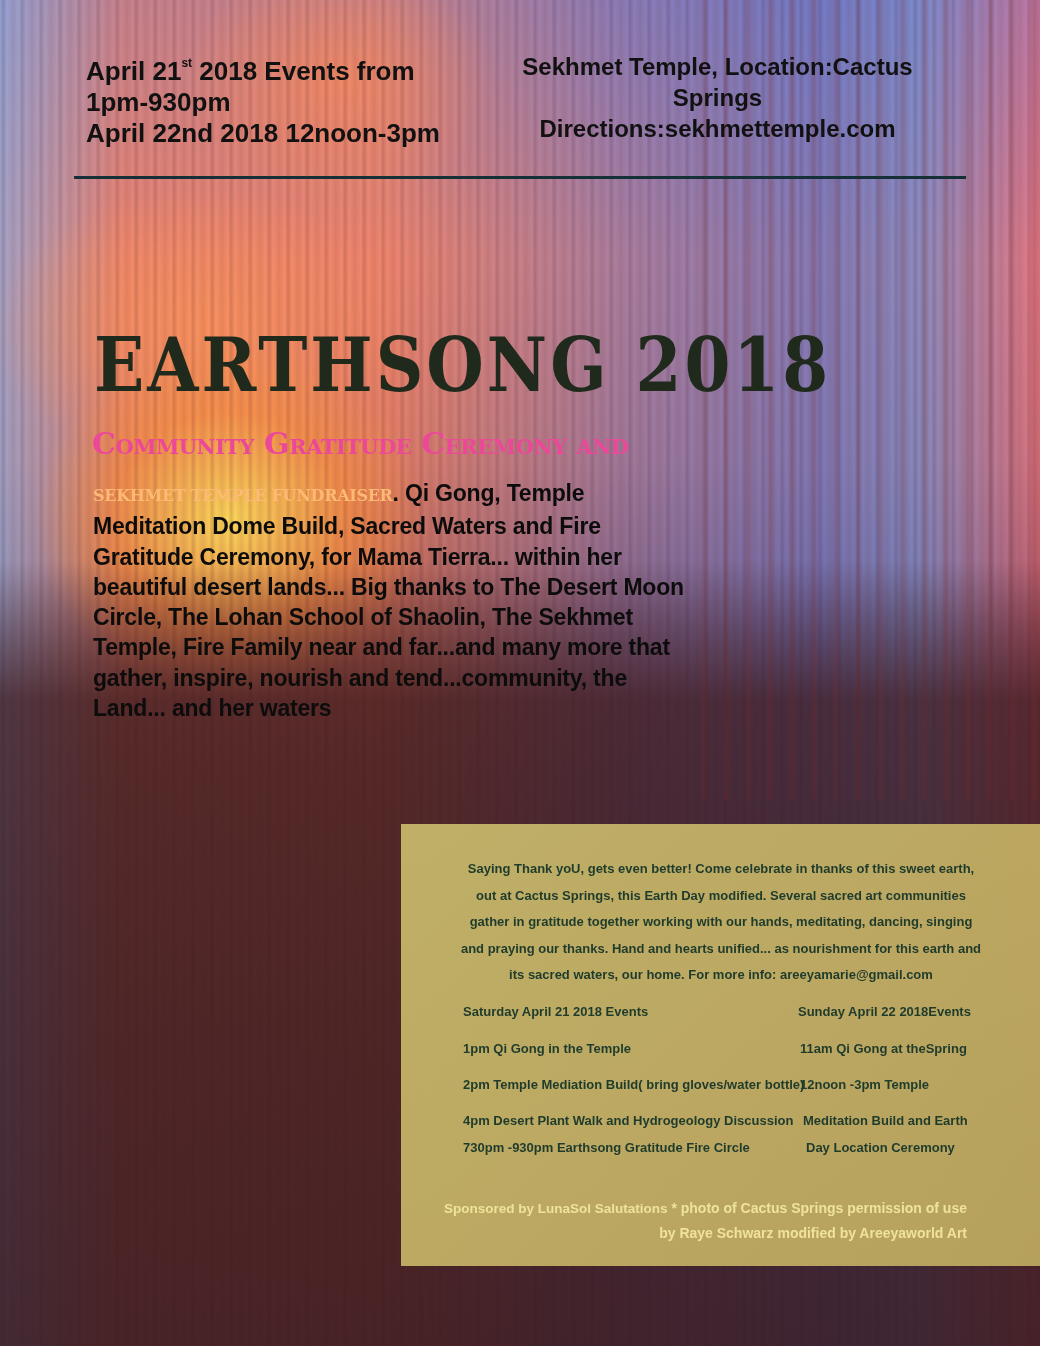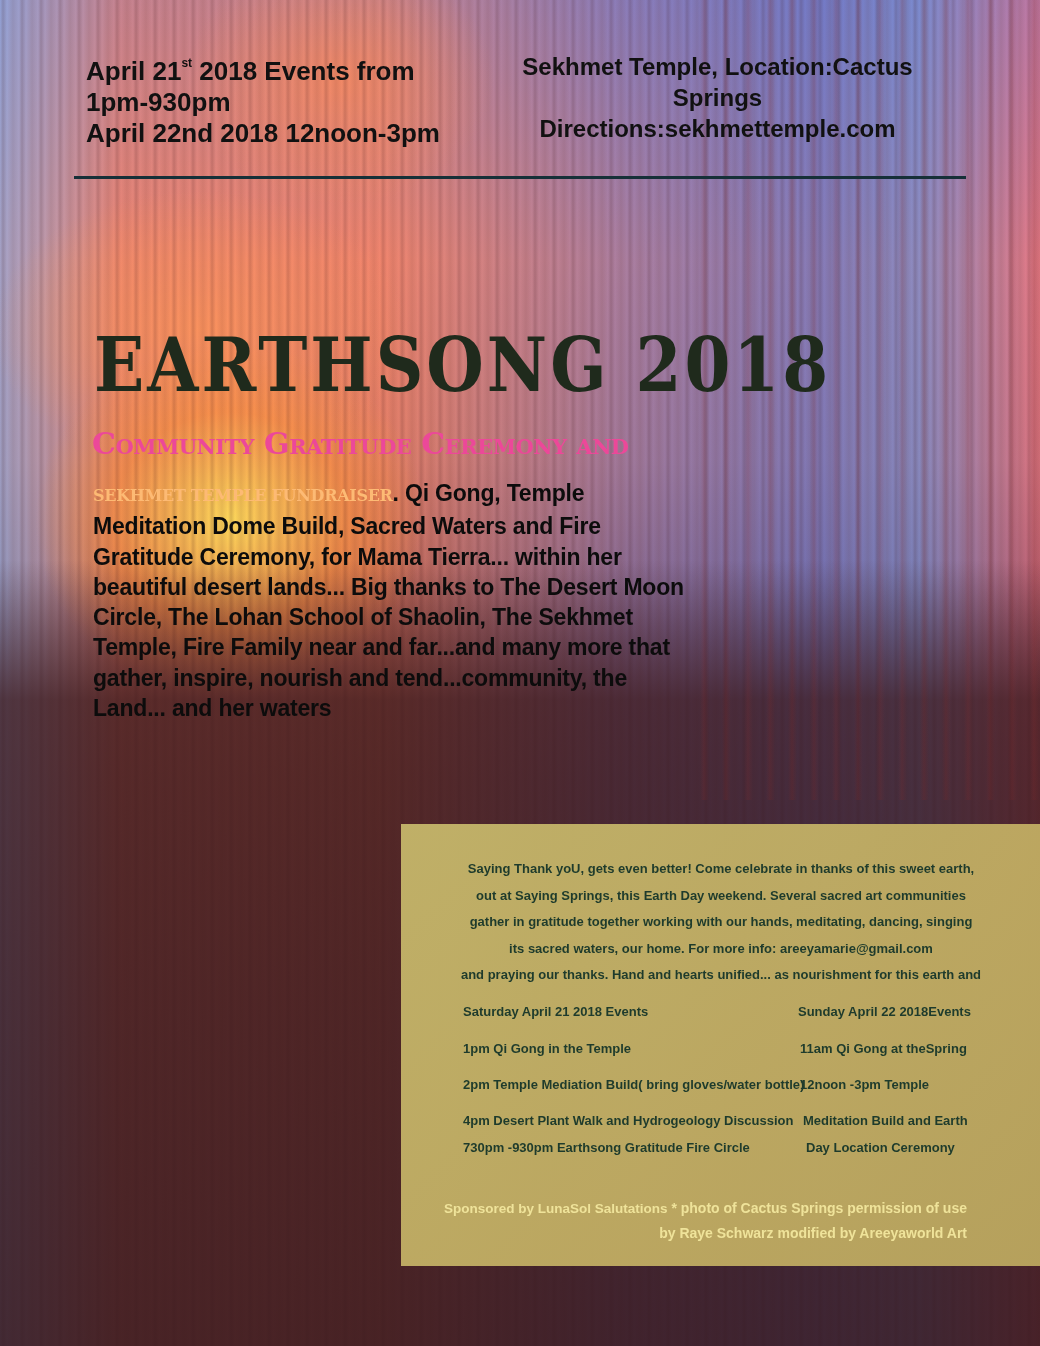"out at Saying Springs, this" div { text: Saying Springs, this Earth Day weekend -> Cactus Springs, this Earth Day modified }
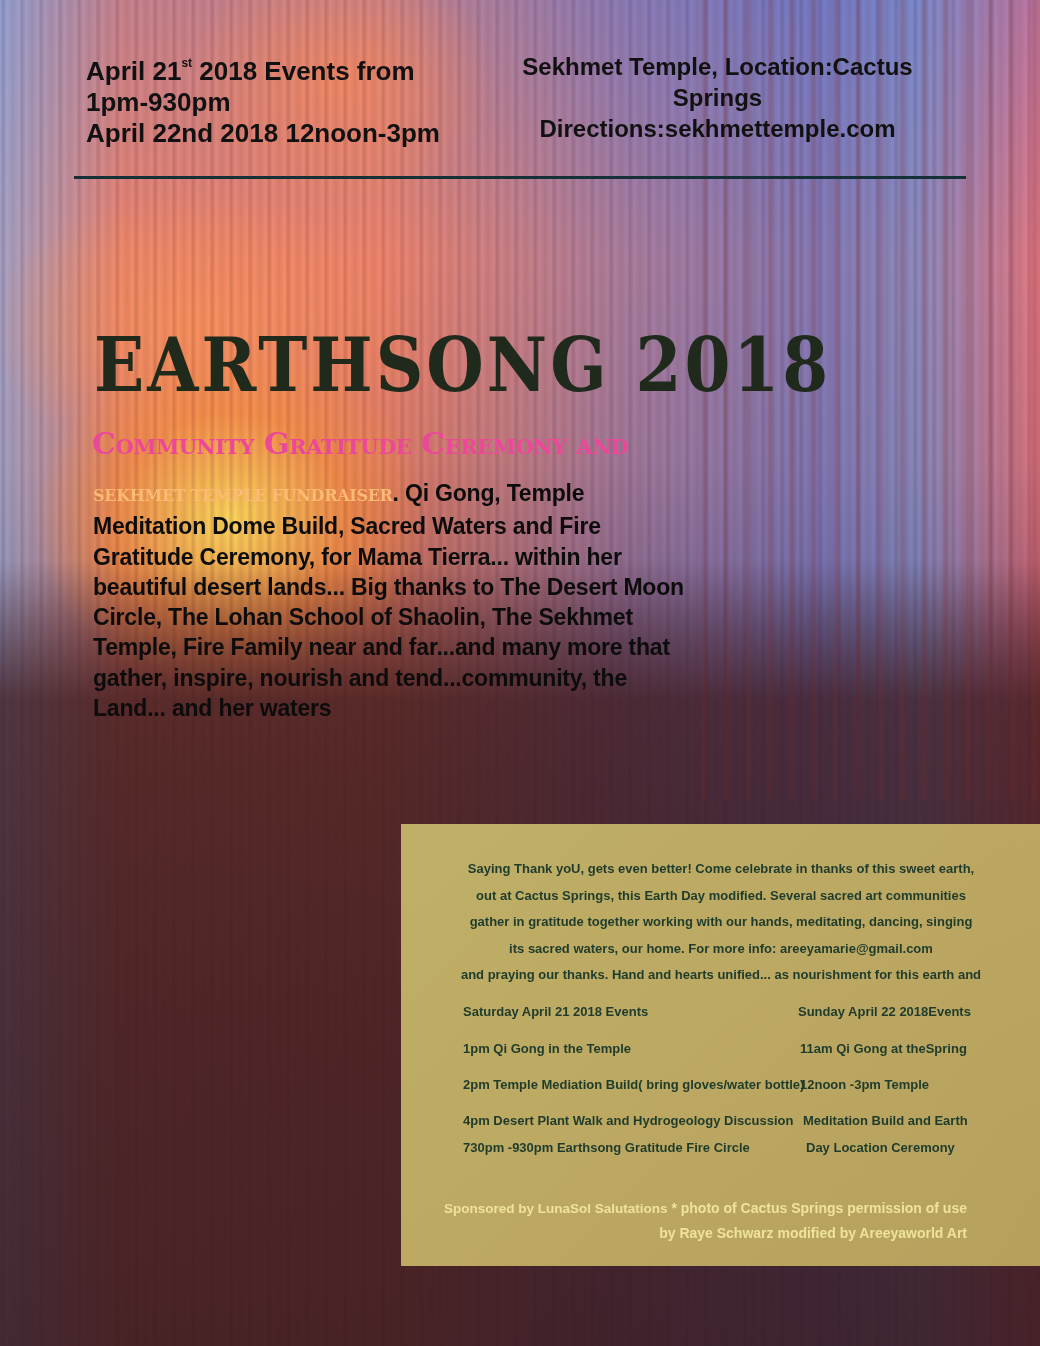"its sacred waters, our home." div { order: before "and praying our thanks. Hand" -> after "and praying our thanks. Hand" }
